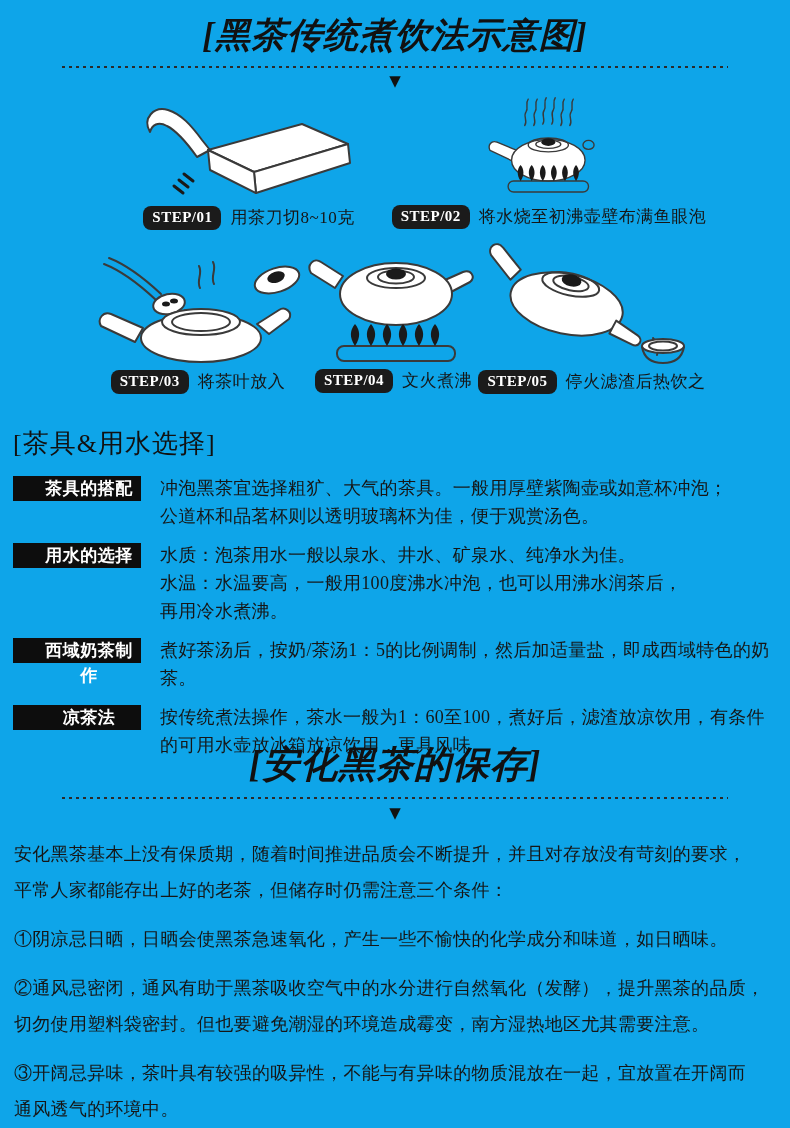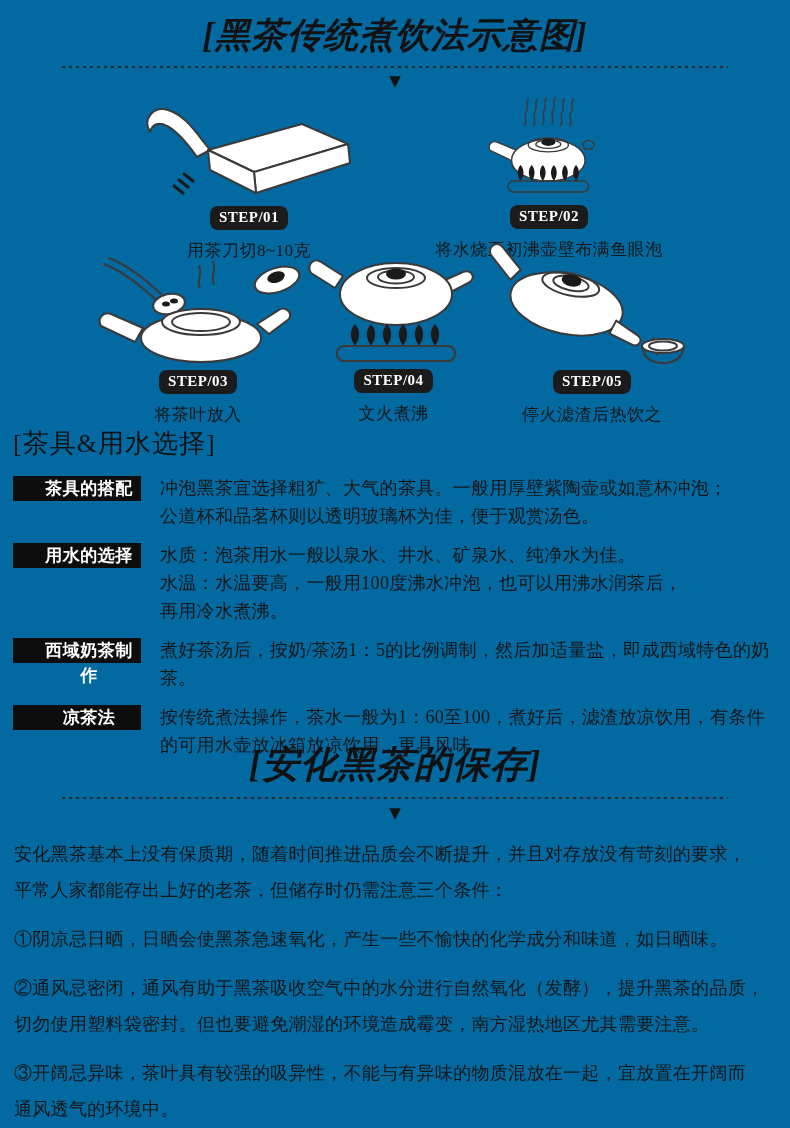"[黑茶传统煮饮法示意图]" .canvas { background: #0369a1 -> #0ea5e9 }
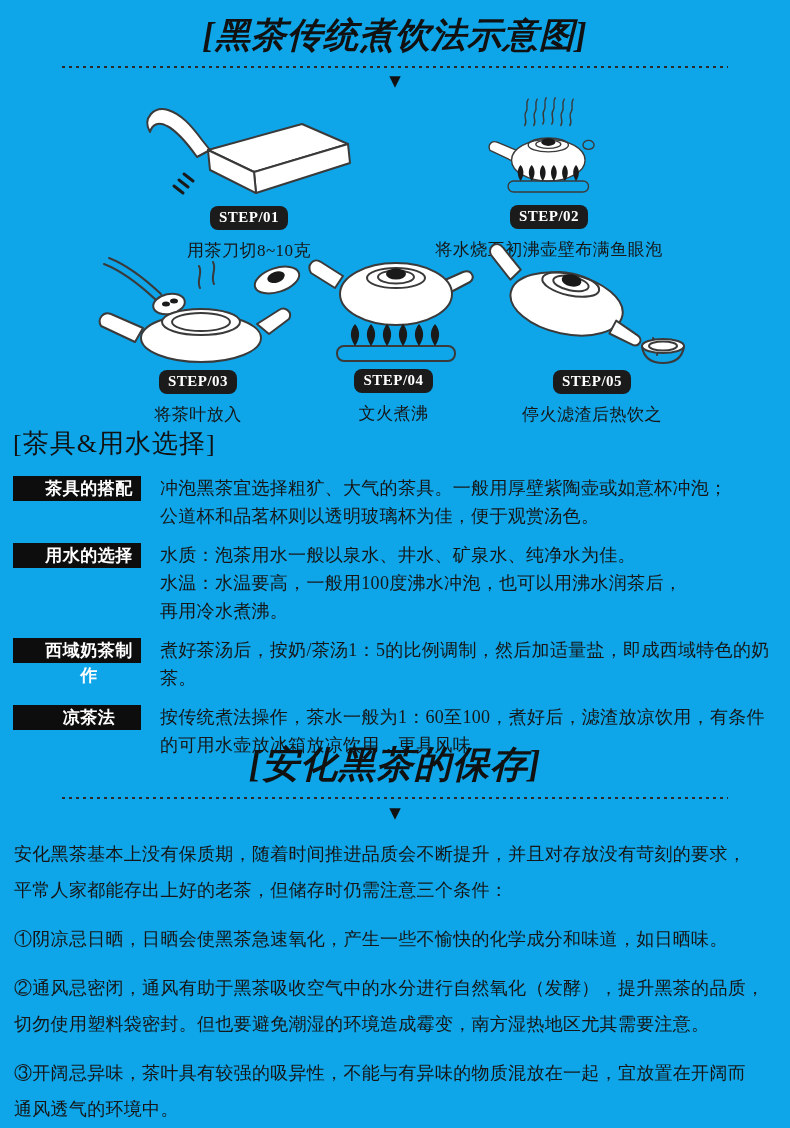"STEP/01" .step-caption { align-items: center -> flex-start; flex-direction: column -> none }
